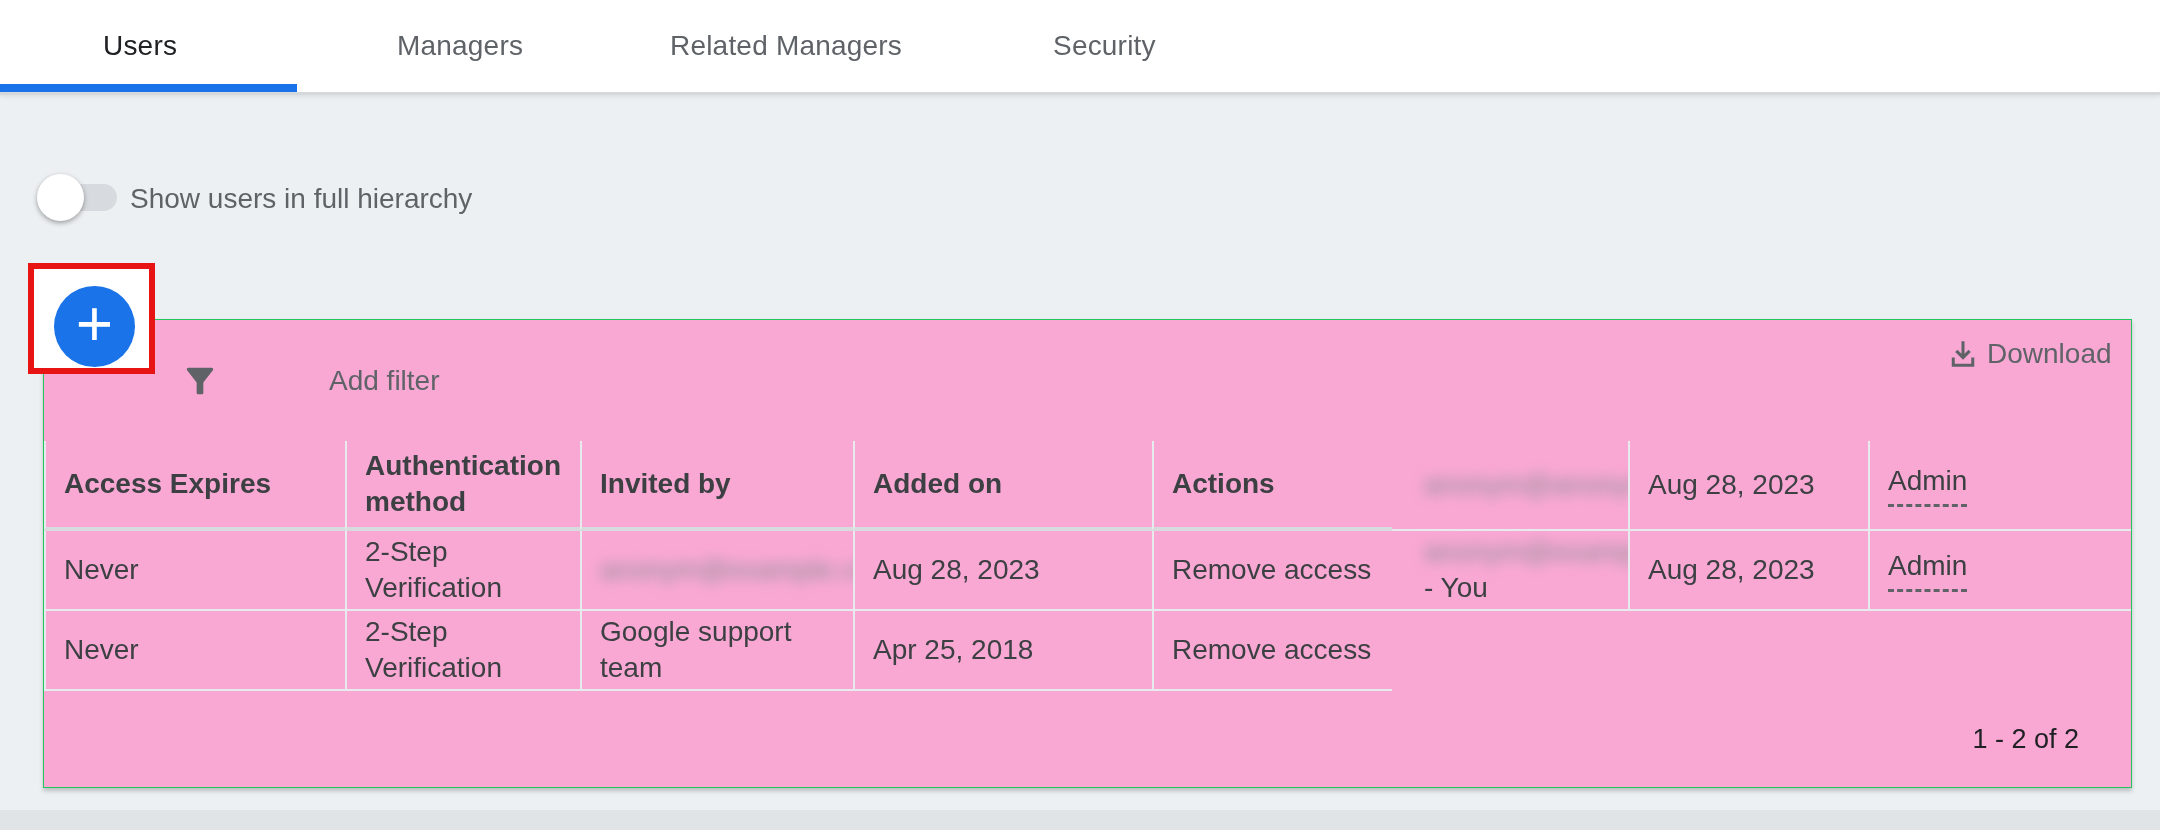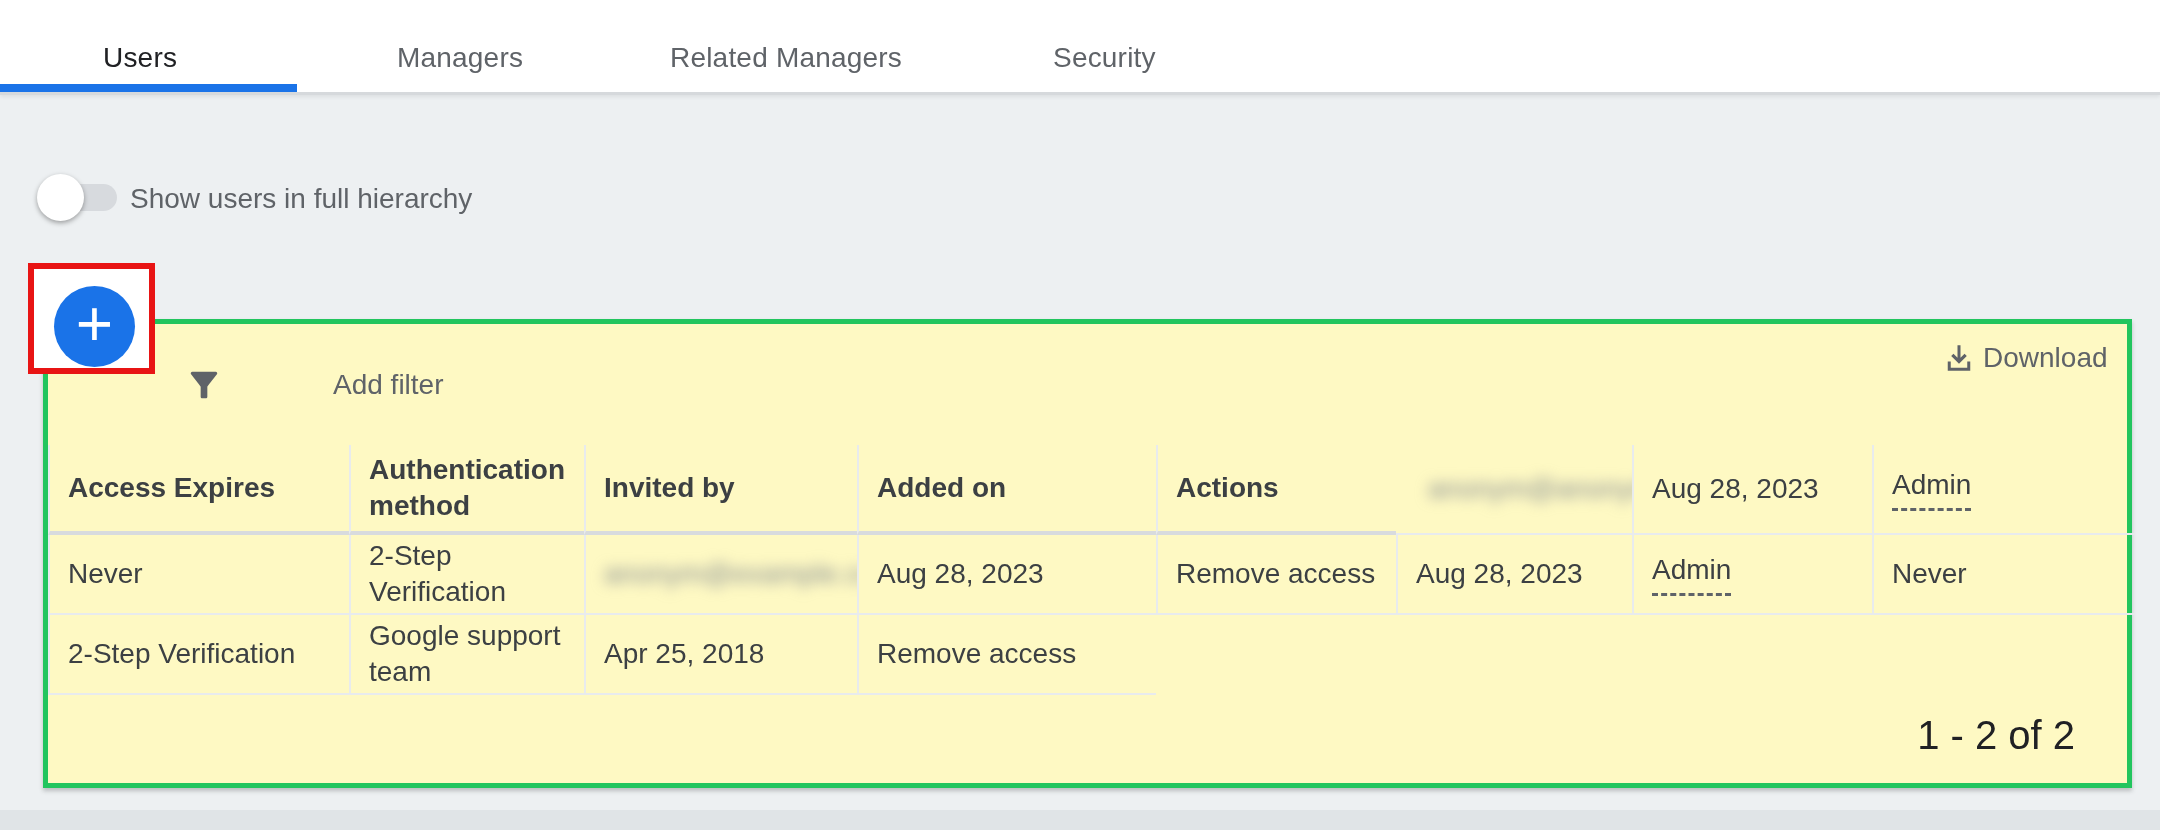"Users" .tab { margin-top: 12px -> none }
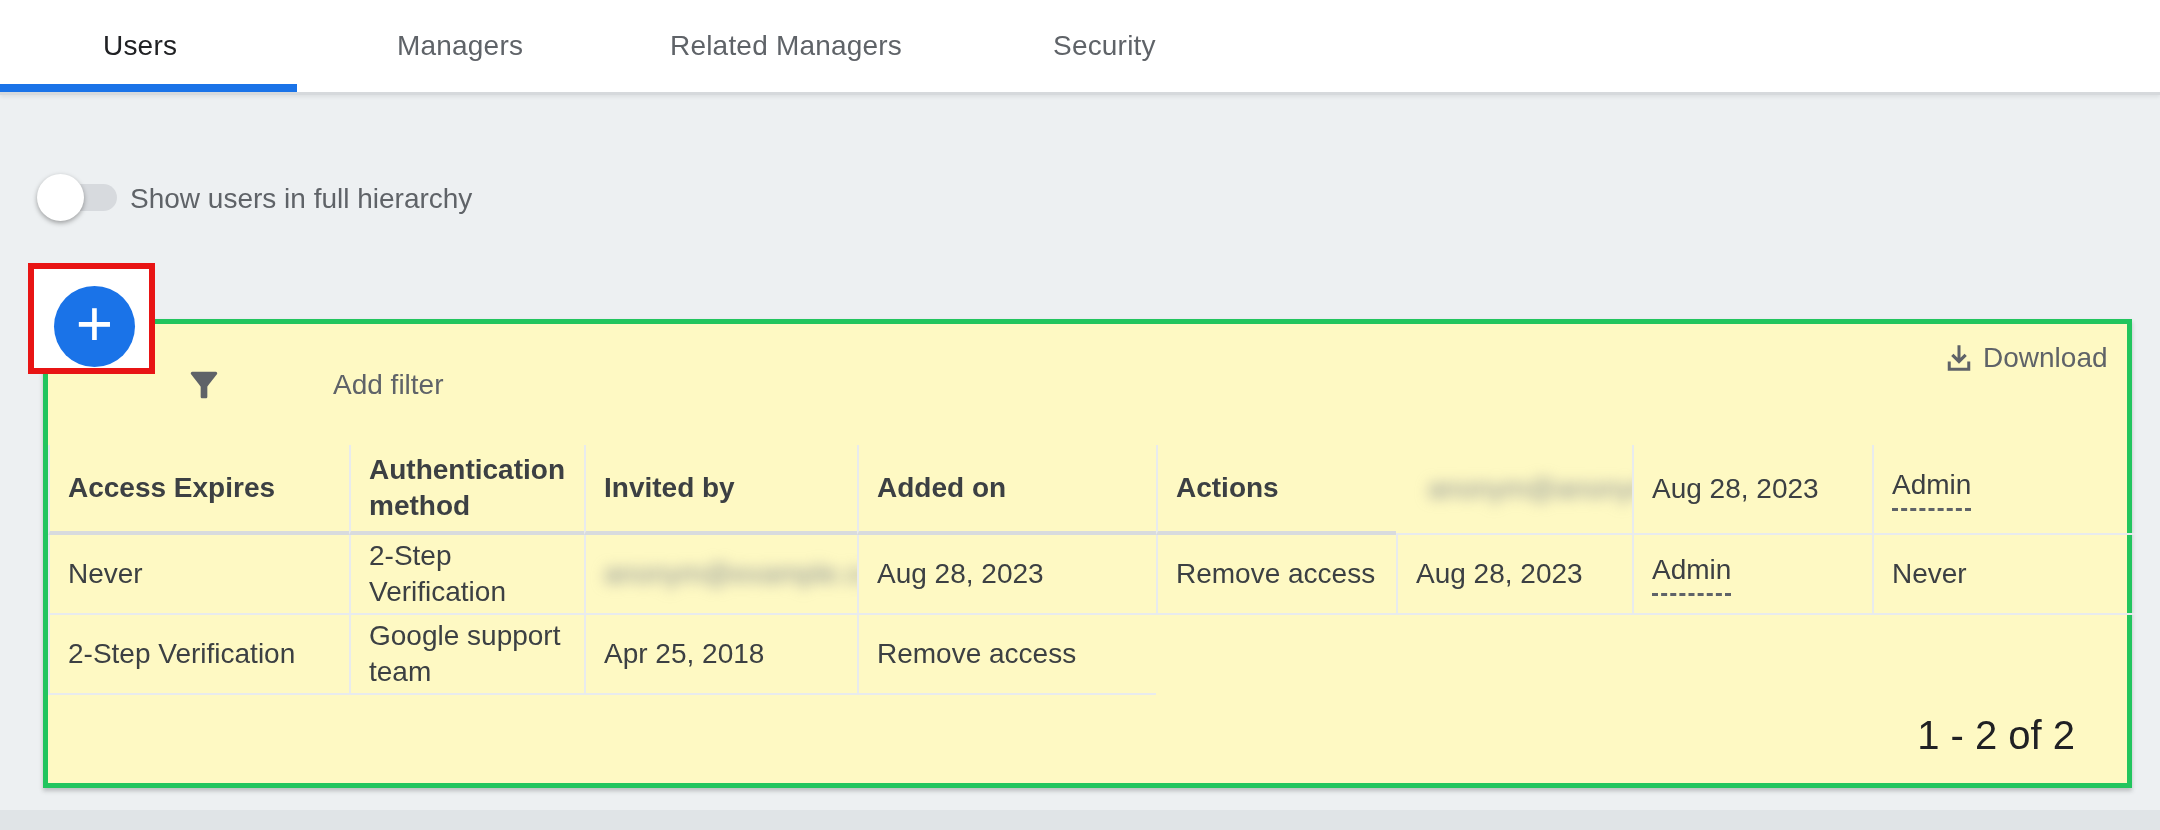"Add filter" .card { background: #fef9c3 -> #f9a8d4; border: 5px solid #22c55e -> 1px solid #22c55e }
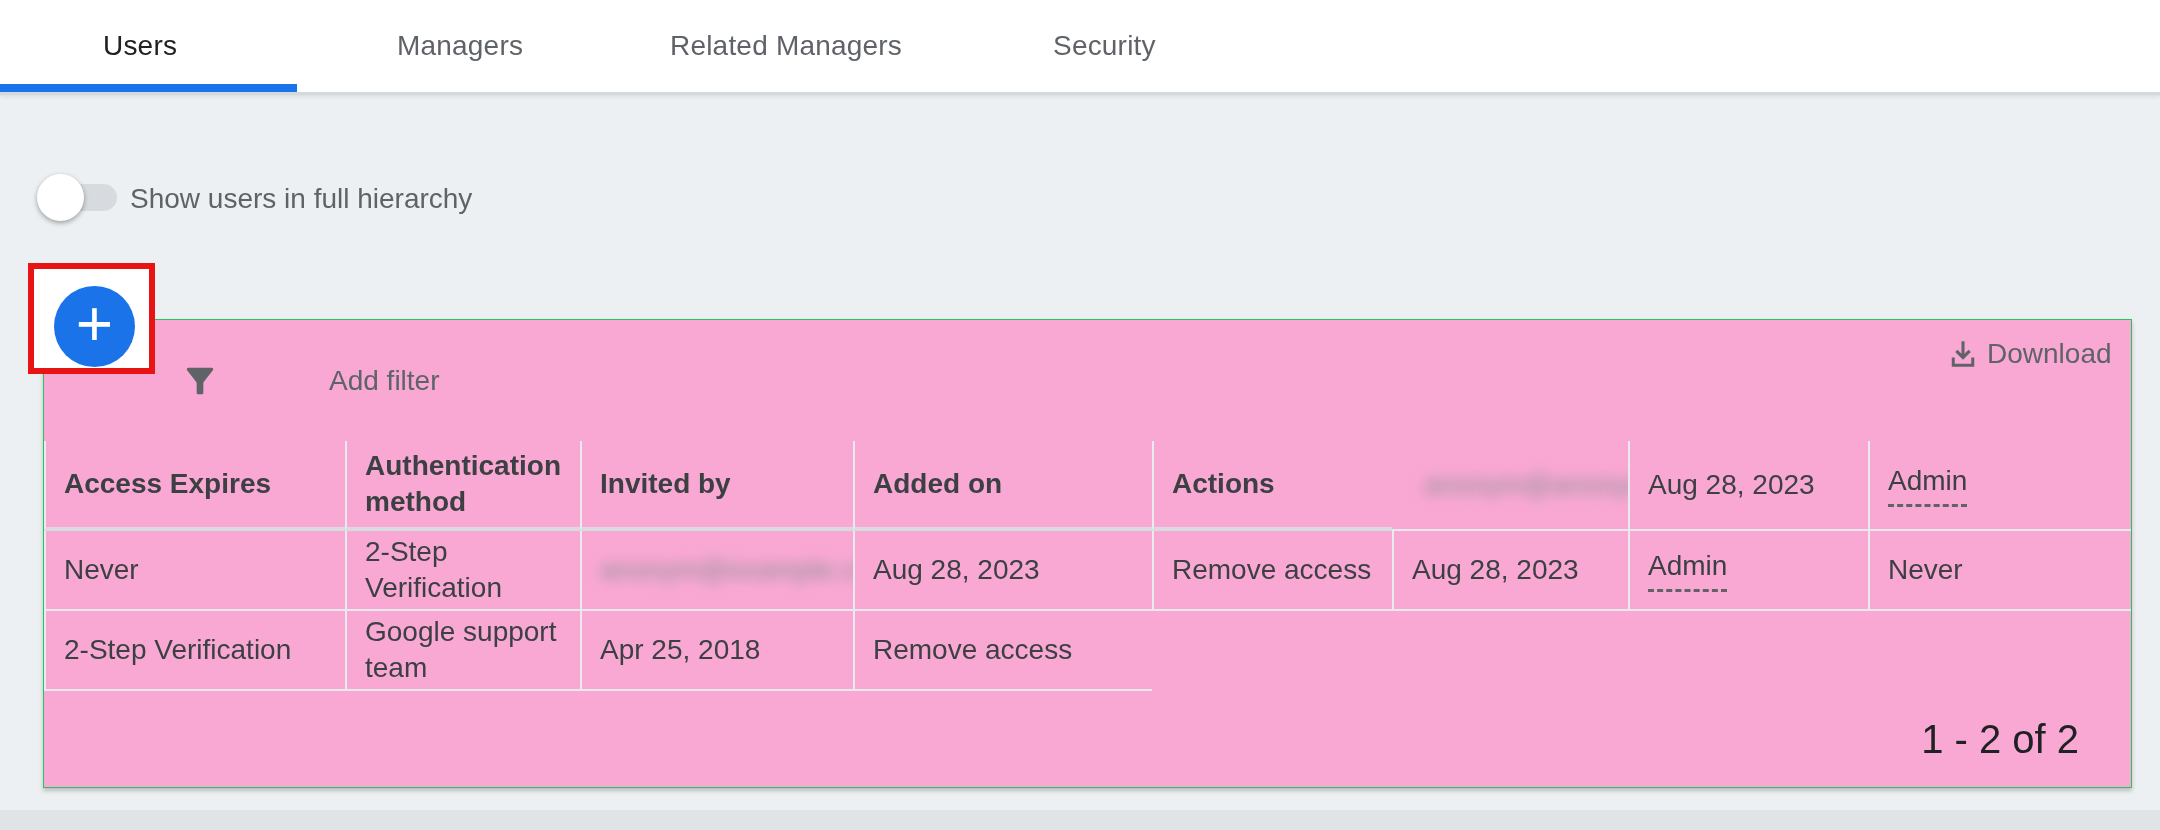"- You" div.cell { html: none -> <div> <span>anonym@example.com</span> <span>- You</span> </div> }
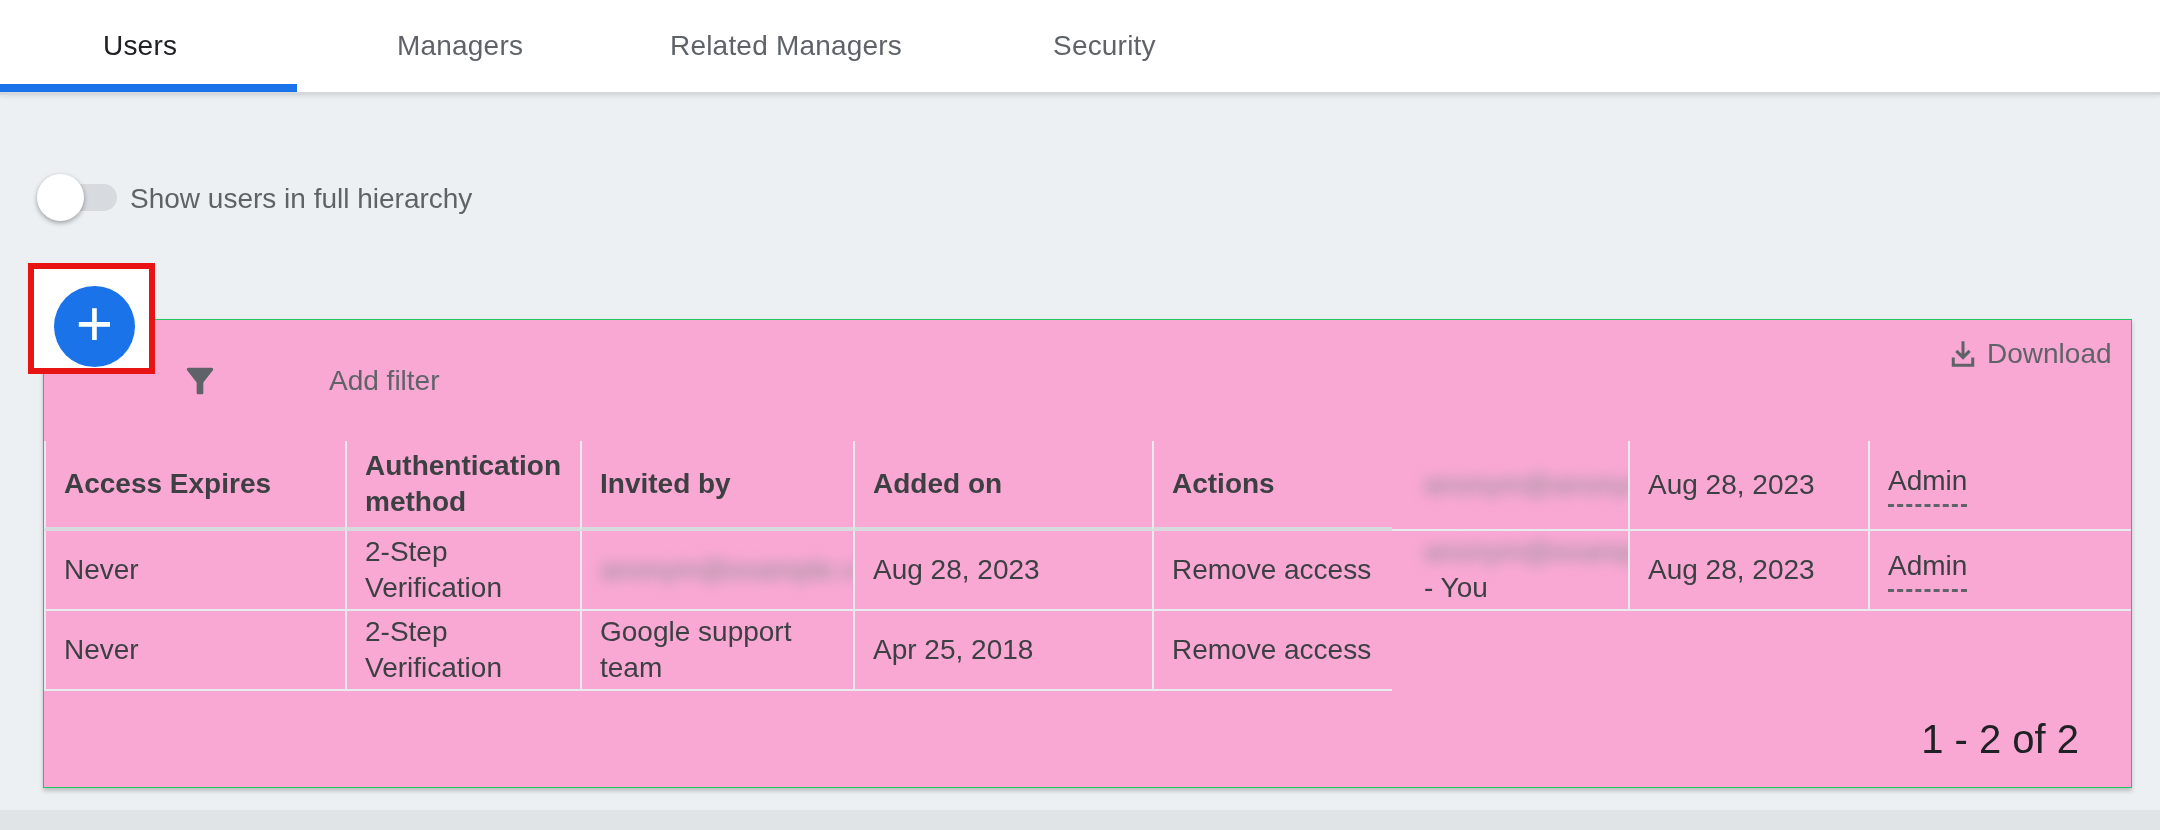"1 - 2 of 2" .card-footer { font-size: 40px -> 27px }
